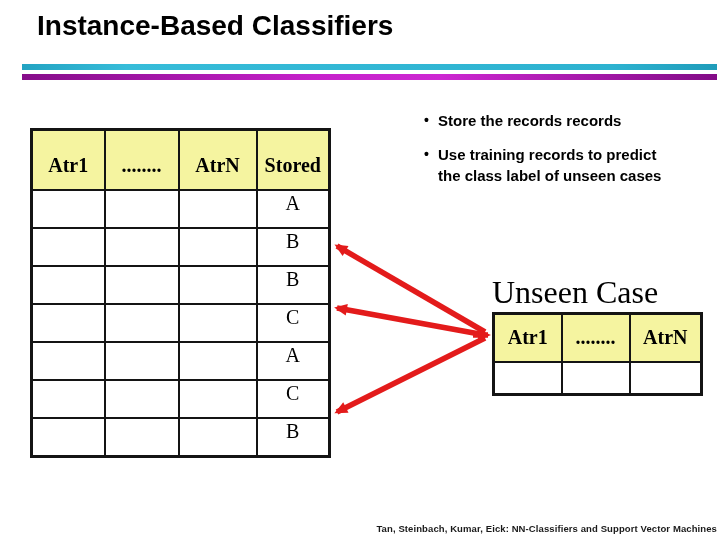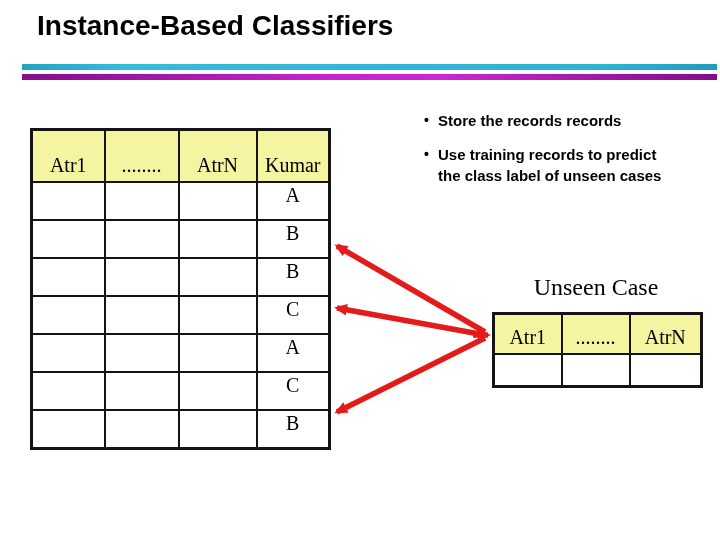"Atr1" table.tbl tr.hdr td { font-weight: none -> bold; padding-bottom: 4px -> 12px }
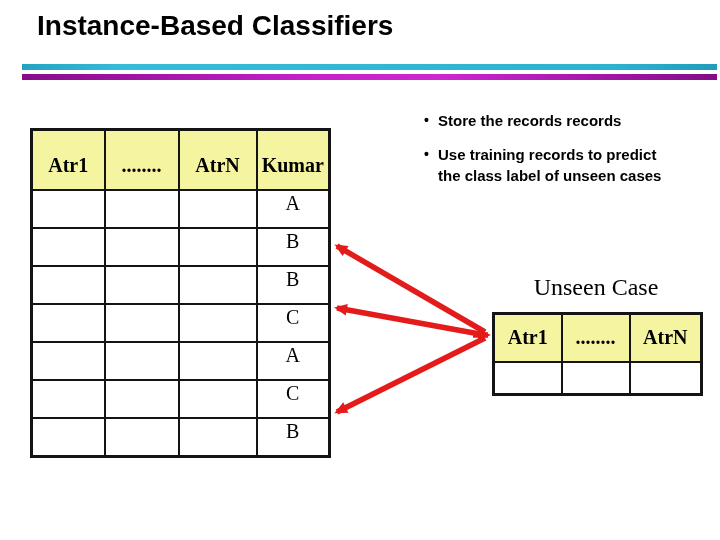"Kumar" td { text: Kumar -> Stored }
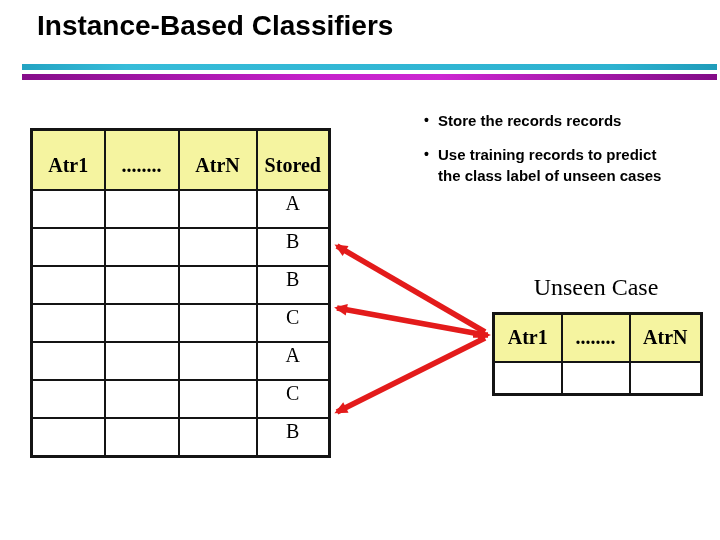"Unseen Case" .unseen-title { font-size: 24px -> 32px; text-align: center -> none }
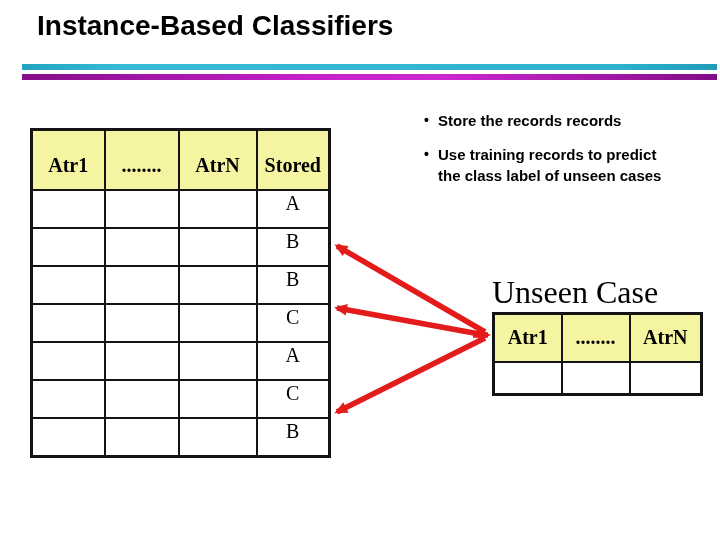"Tan, Steinbach, Kumar, Eick:" div.footer { html: none -> <div>Tan, Steinbach, Kumar, Eick: NN-Classifiers and Support Vector Machines</div> }
